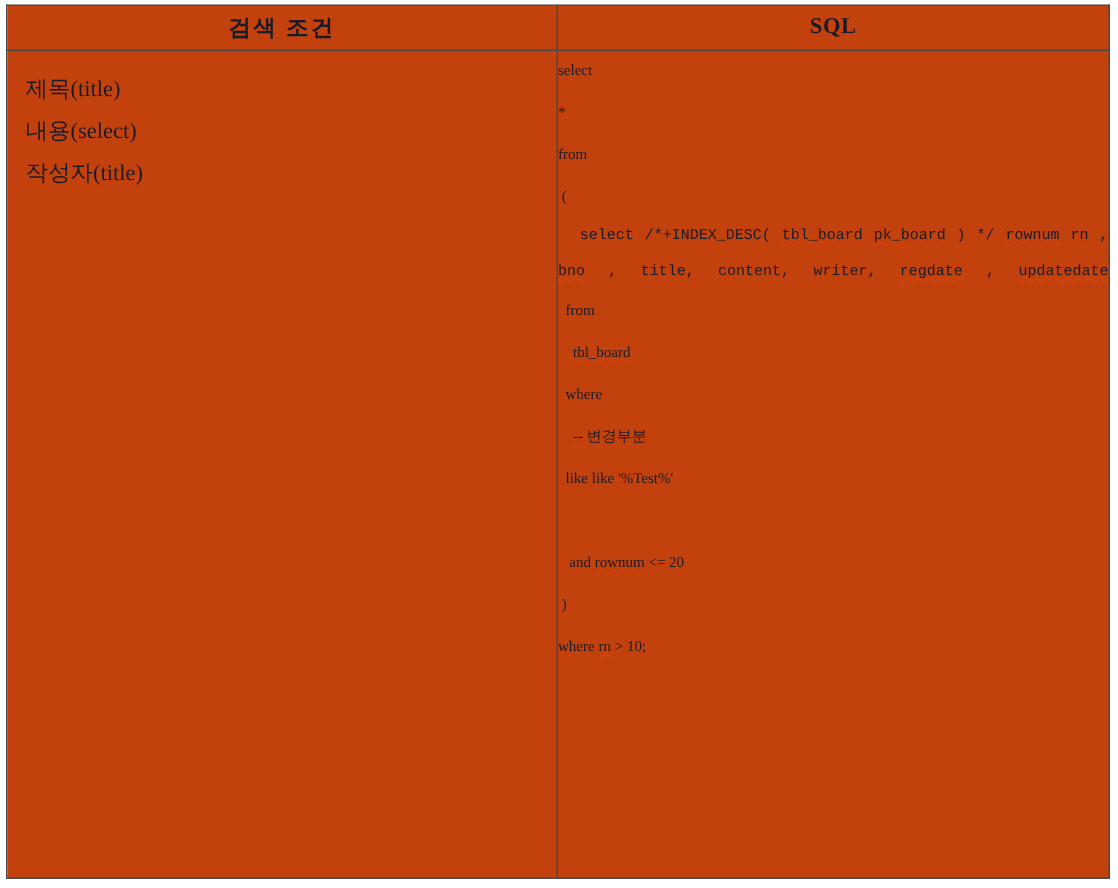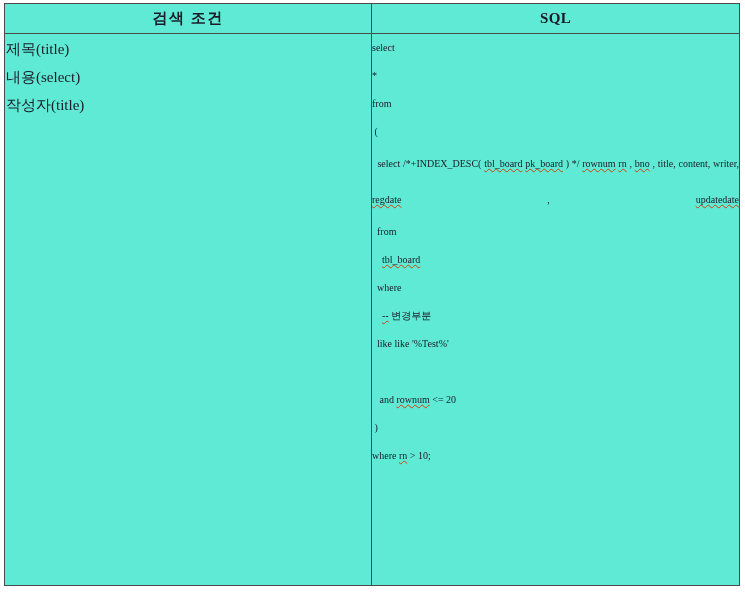"검색 조건" table.sql-table th, table.sql-table td { background: #5eead4 -> #c2410c }
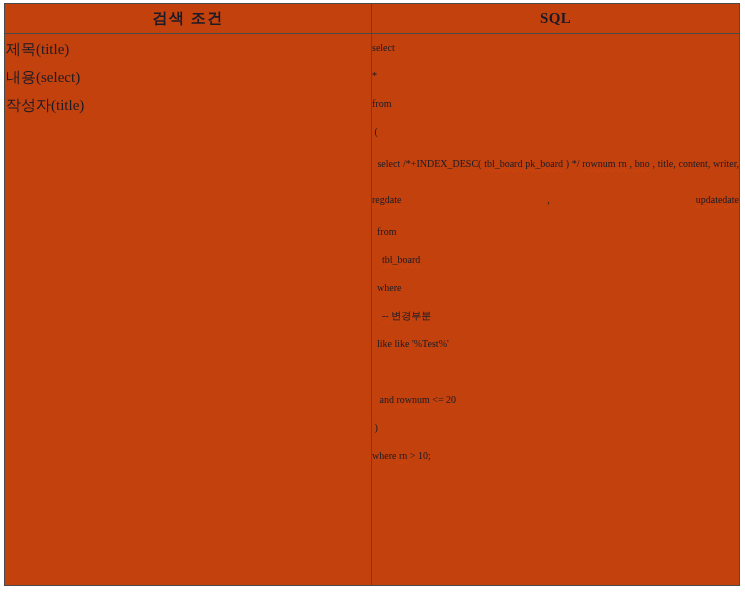"제목(title)" .cond-list { margin: 1px -> 12px }
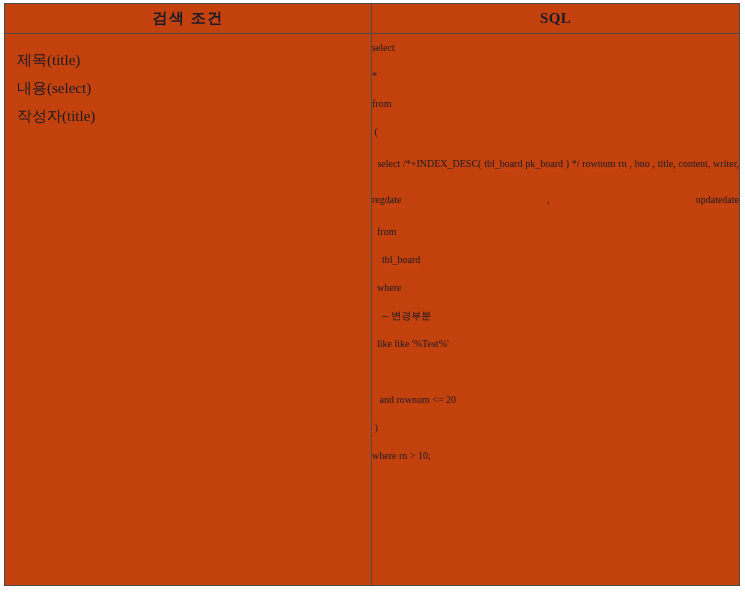"select /*+INDEX_DESC( tbl_board pk_board" .sql-para { font-family: none -> Liberation Mono, monospace; line-height: 36px -> 24px }
